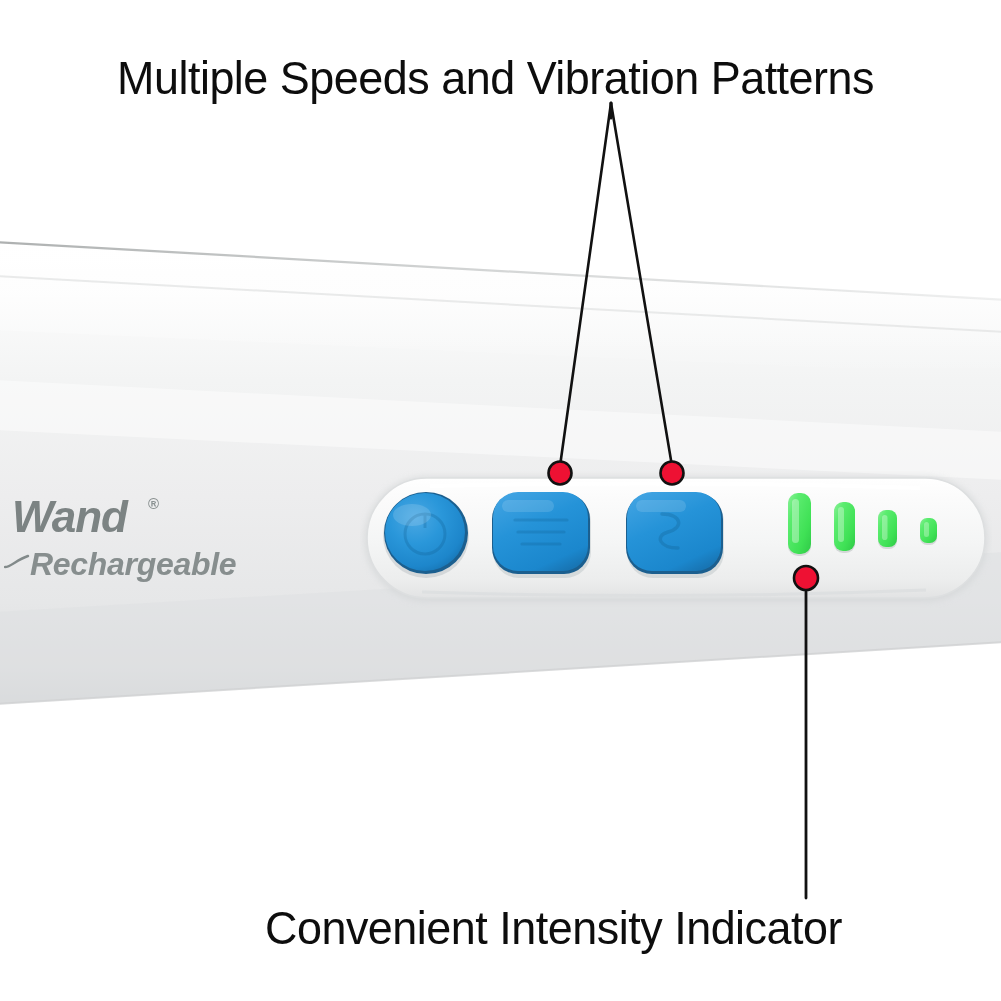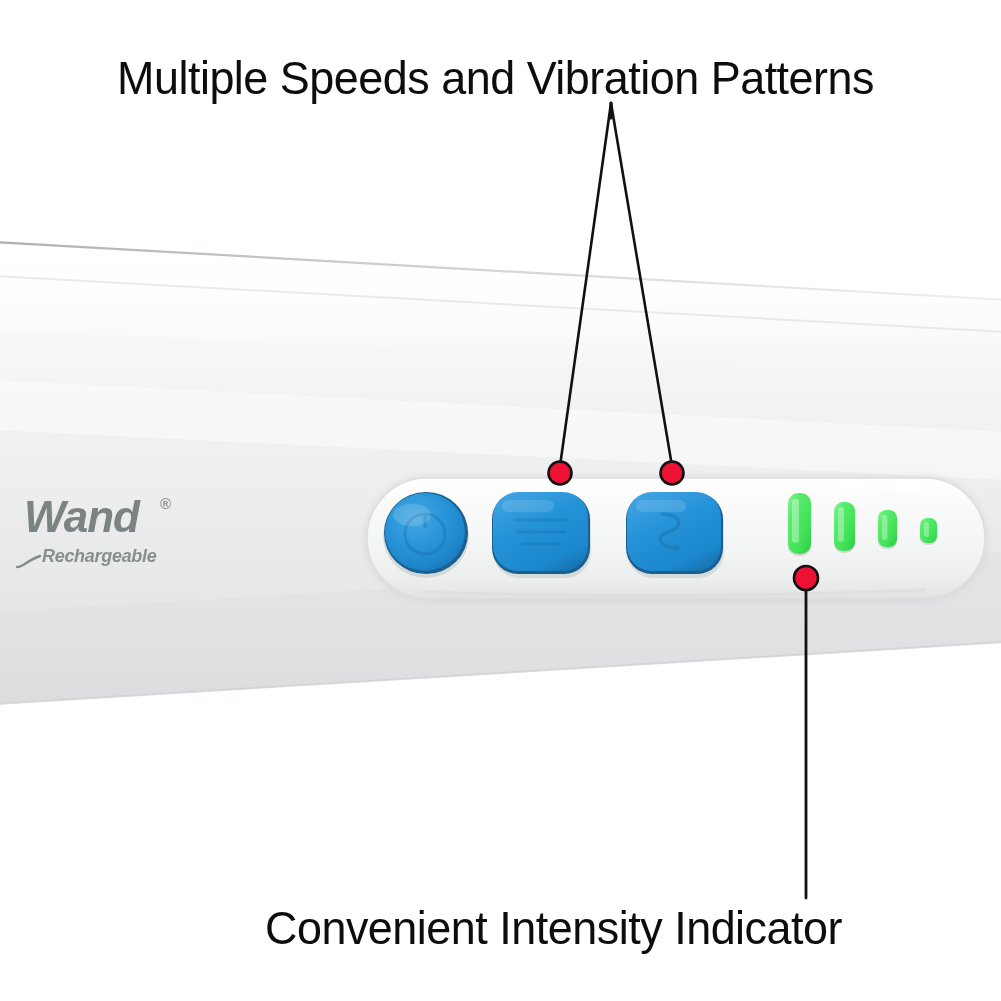"Wand" #brand-group { left: 16px -> 4px }
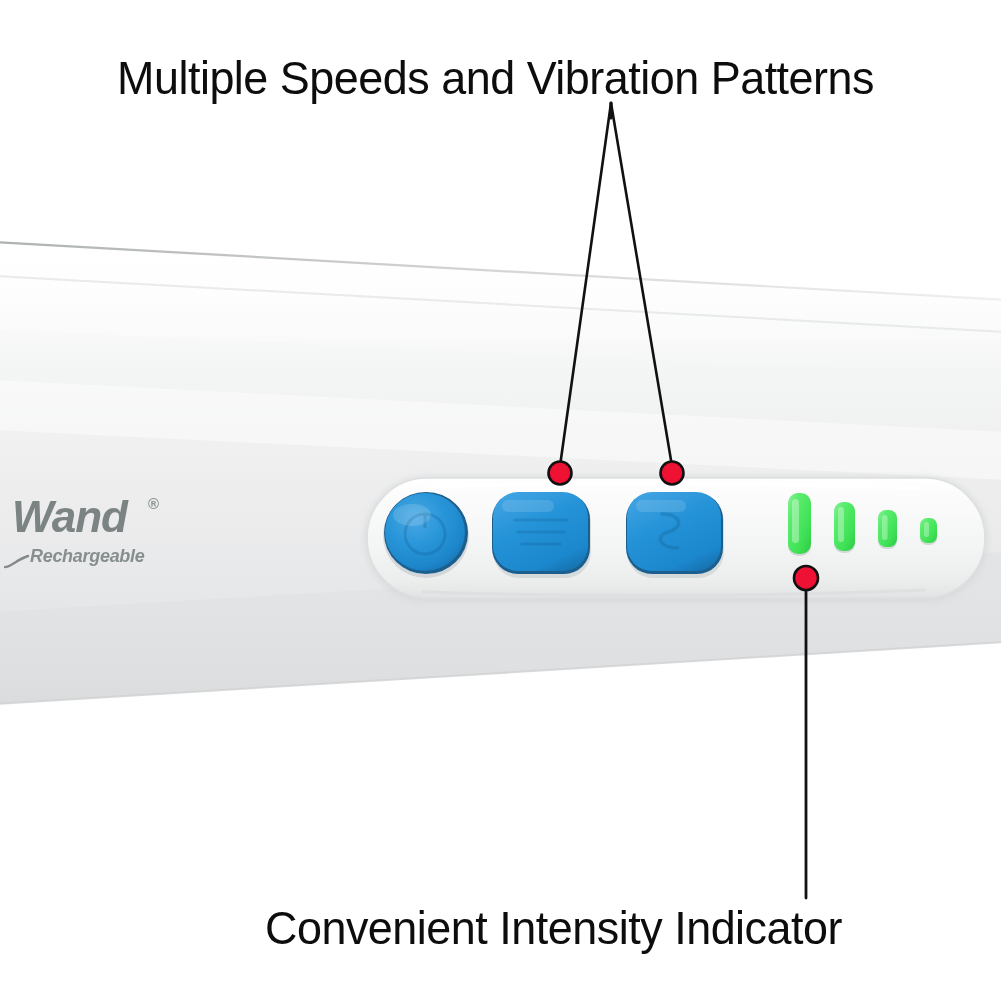"Rechargeable" #brand-sub { font-size: 18px -> 32px }
